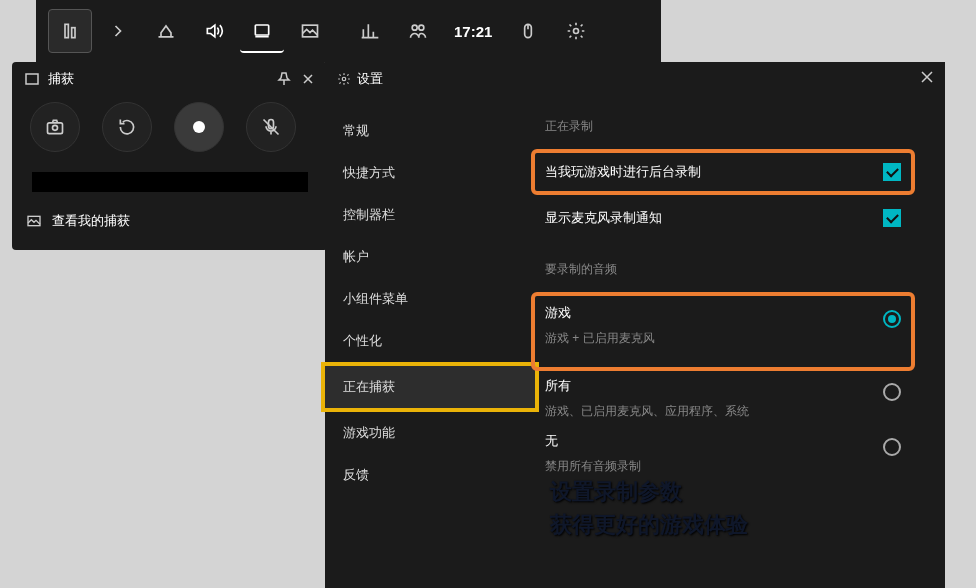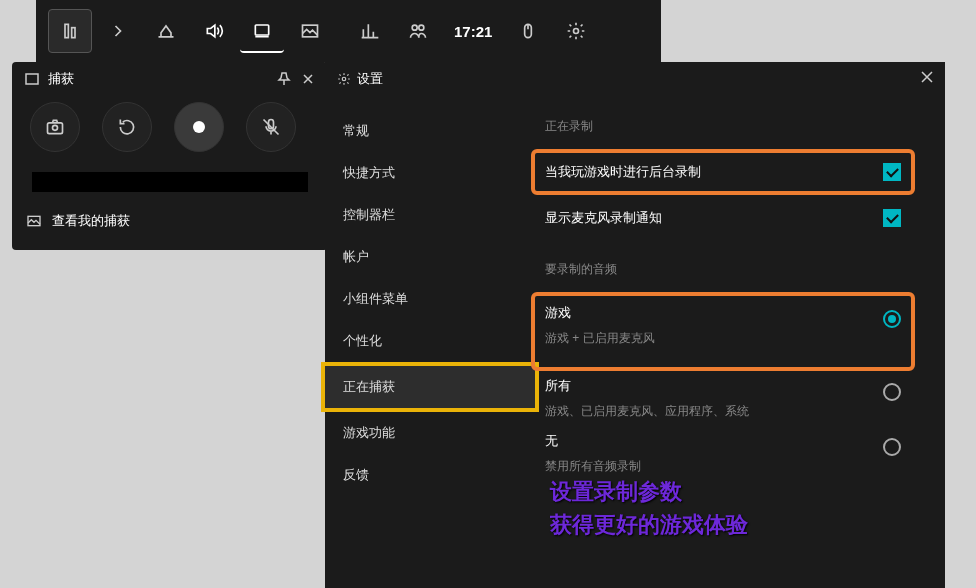"设置录制参数" .annotation { color: #6d28d9 -> #0f172a }
